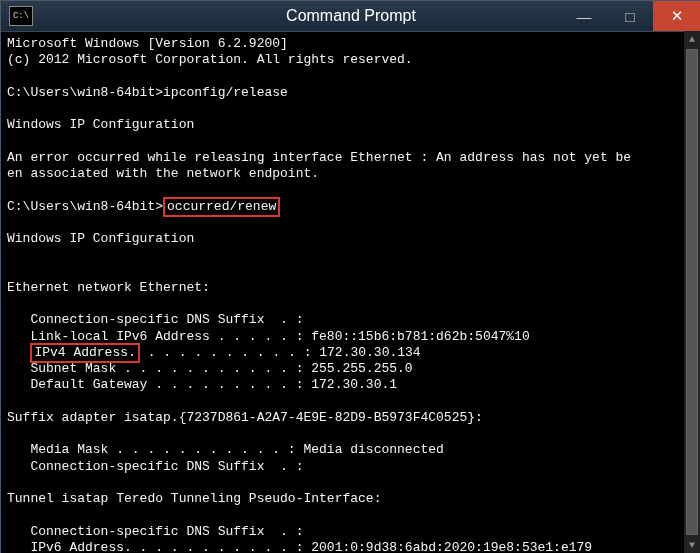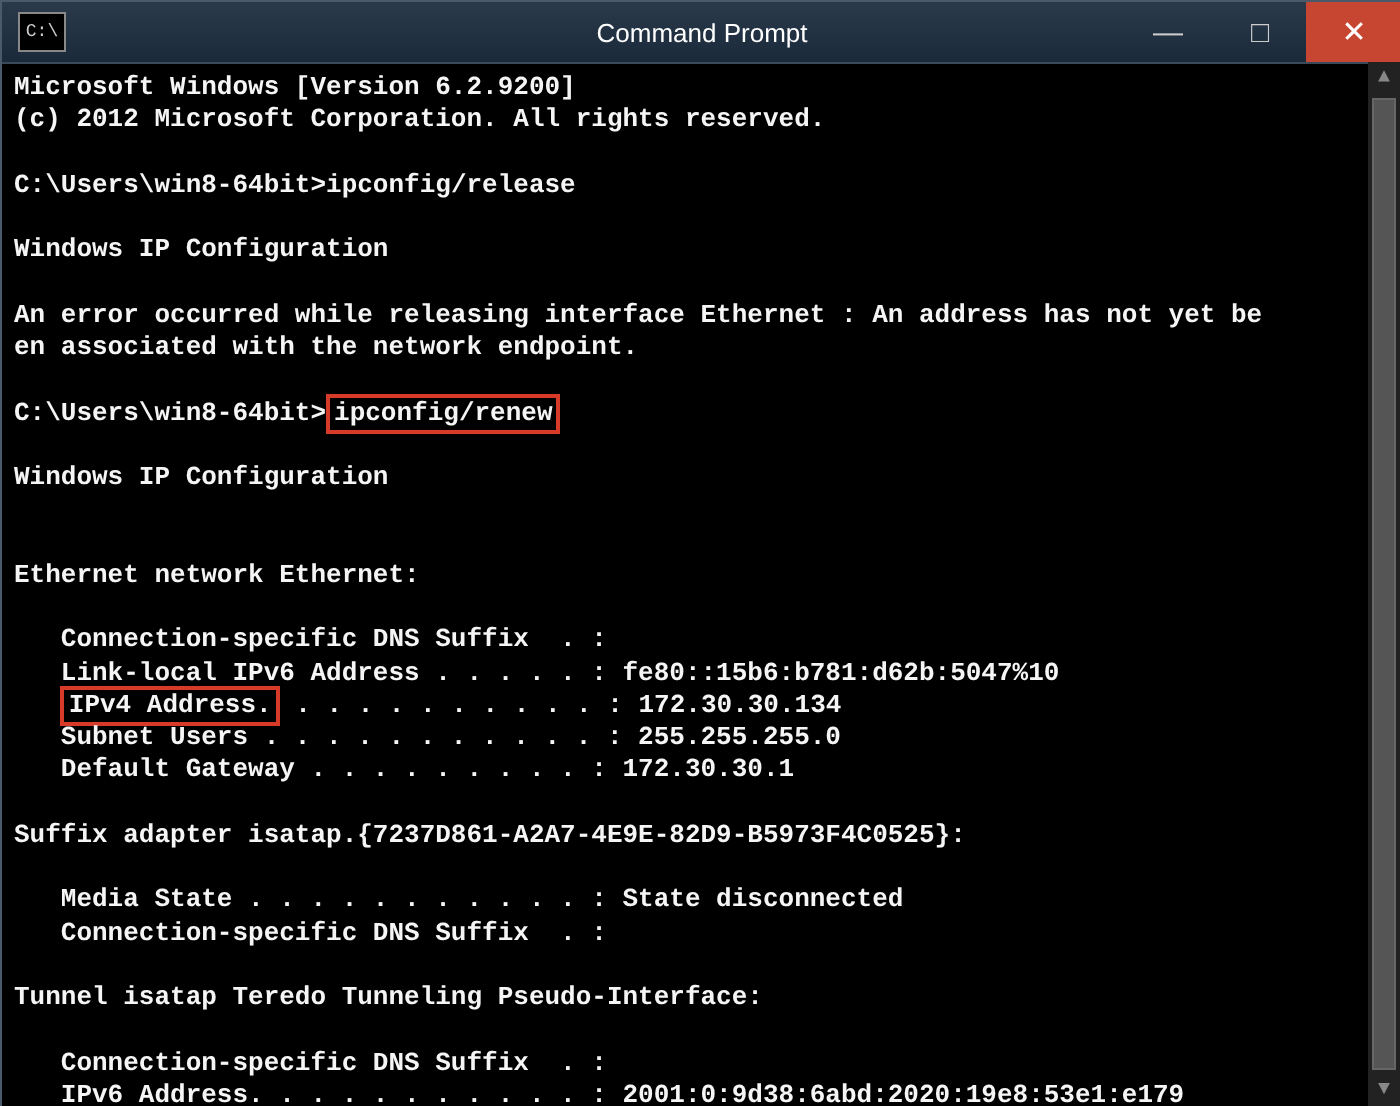"Command Prompt" .titlebar-title { font-size: 13px -> 16px }
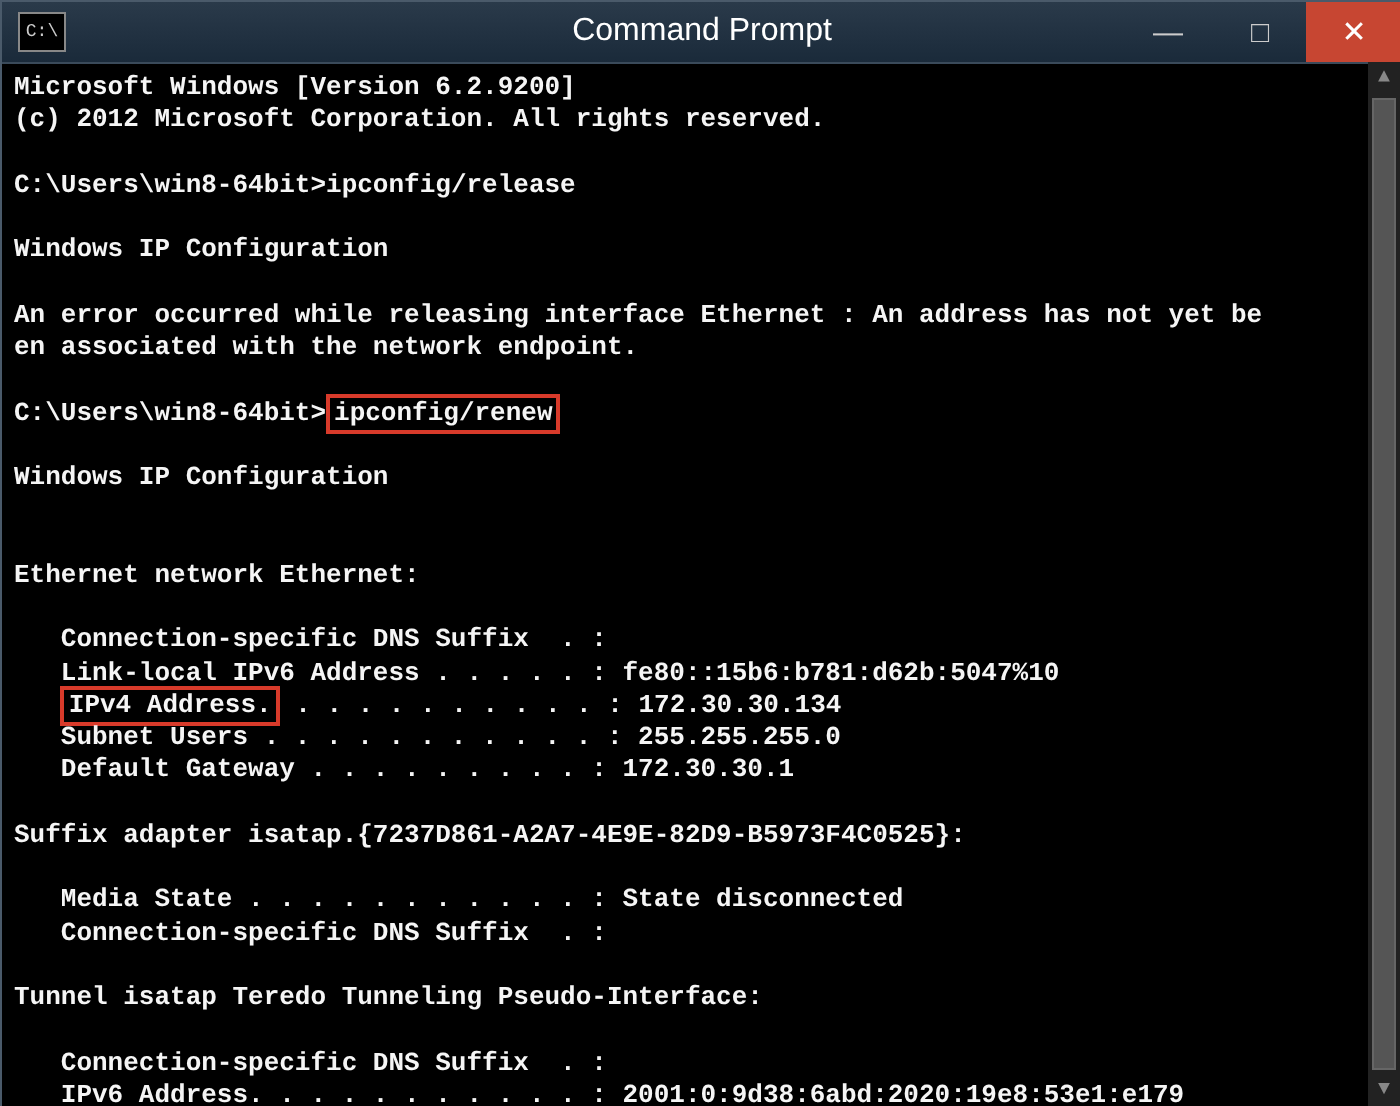"Microsoft Windows [Version 6.2.9200] (c)" .terminal { font-weight: bold -> normal }
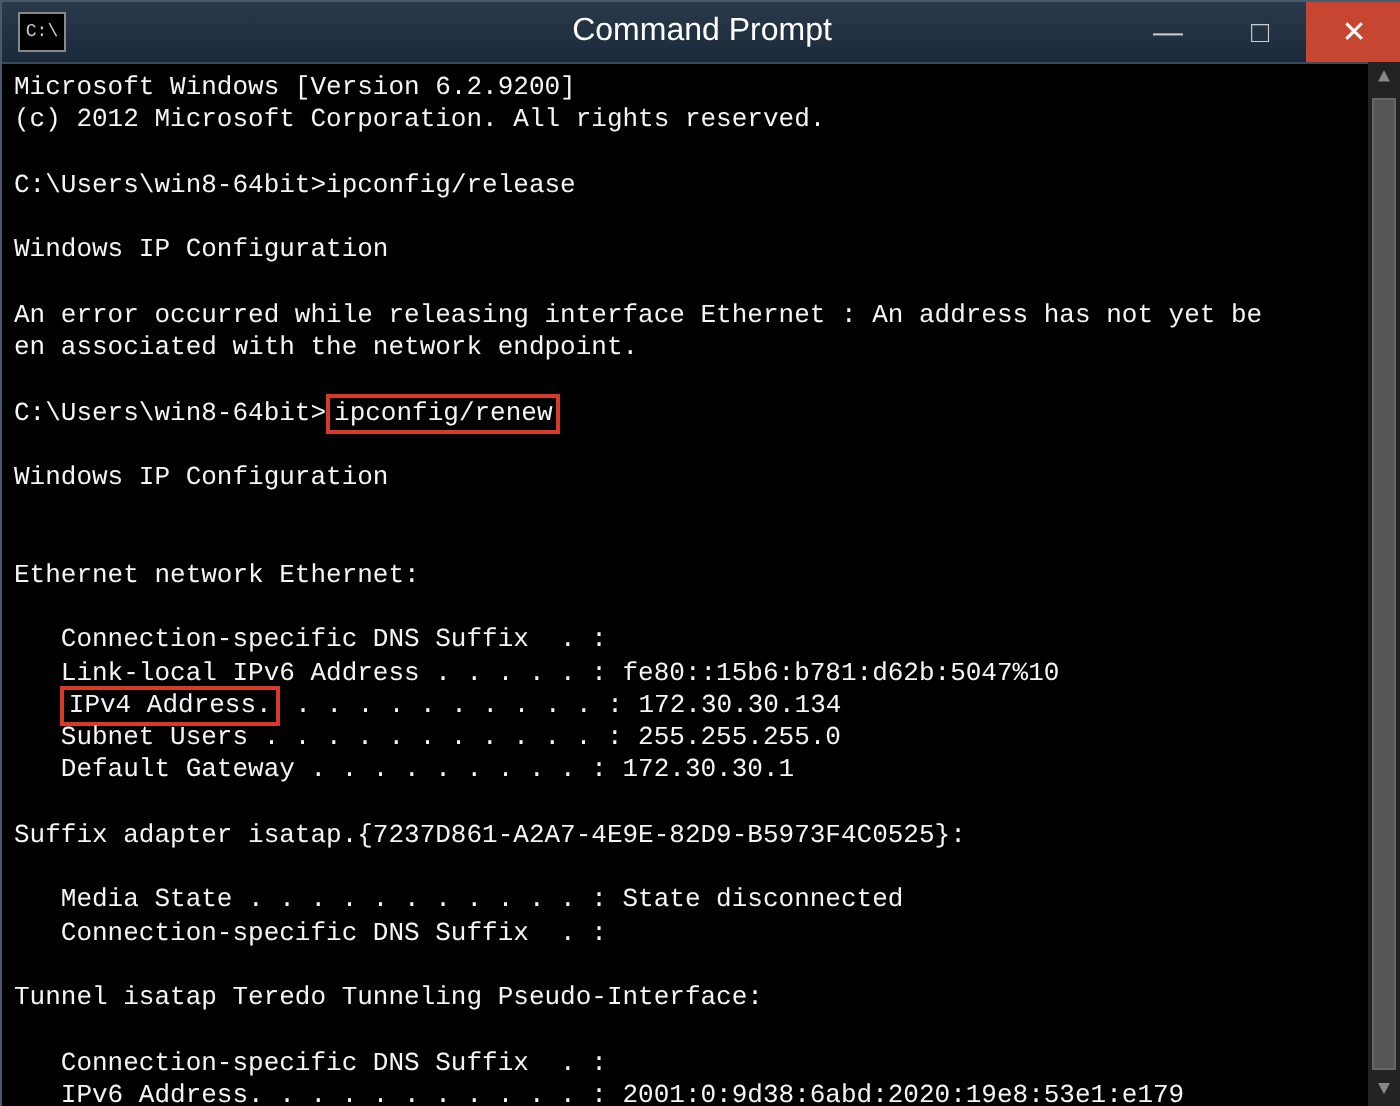"ipconfig/renew" span.highlight-box { text: ipconfig/renew -> occurred/renew }
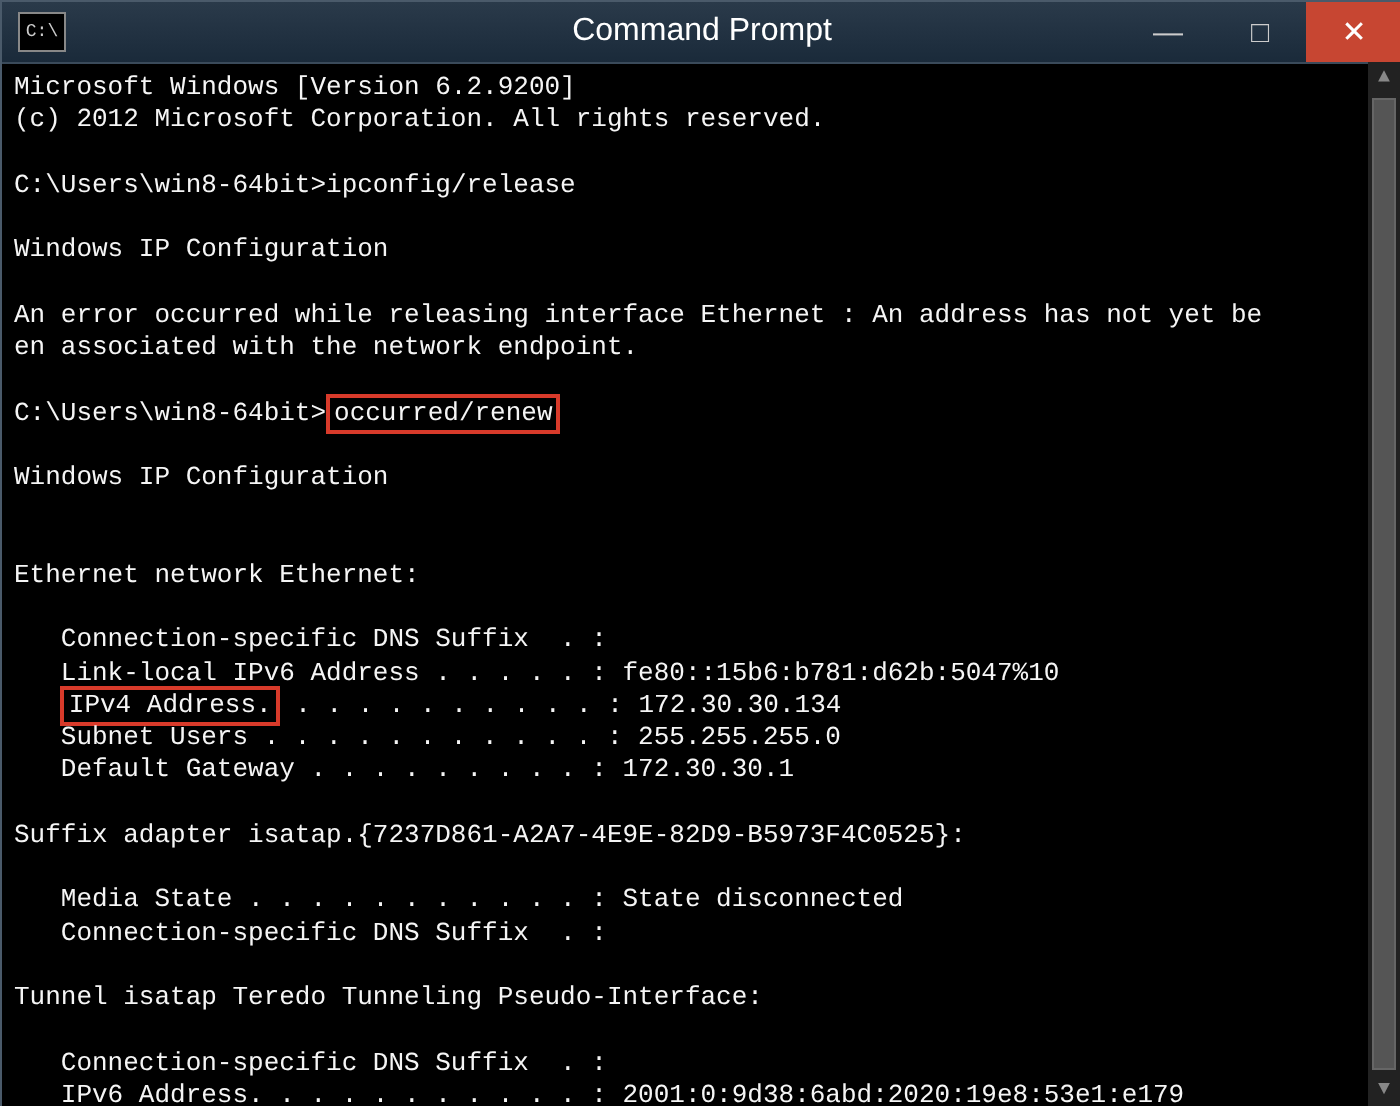"Subnet Users . . ." span { text: Users -> Mask }
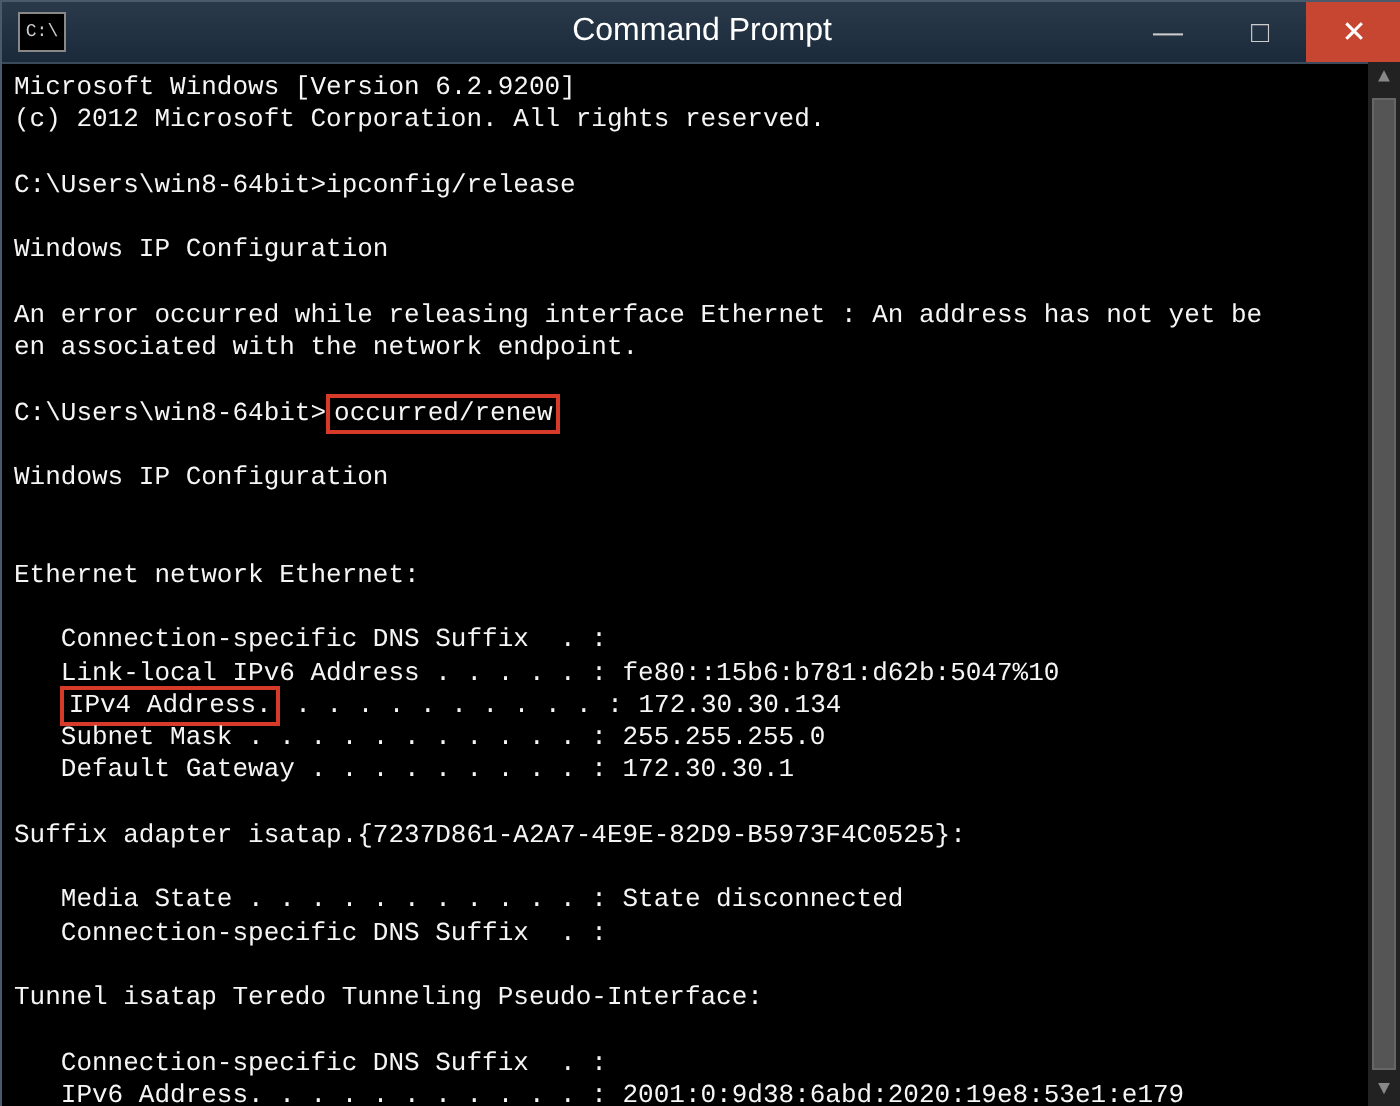"Media State . . ." span { text: State . . . . . . . . . . . : State -> Mask . . . . . . . . . . . : Media }
